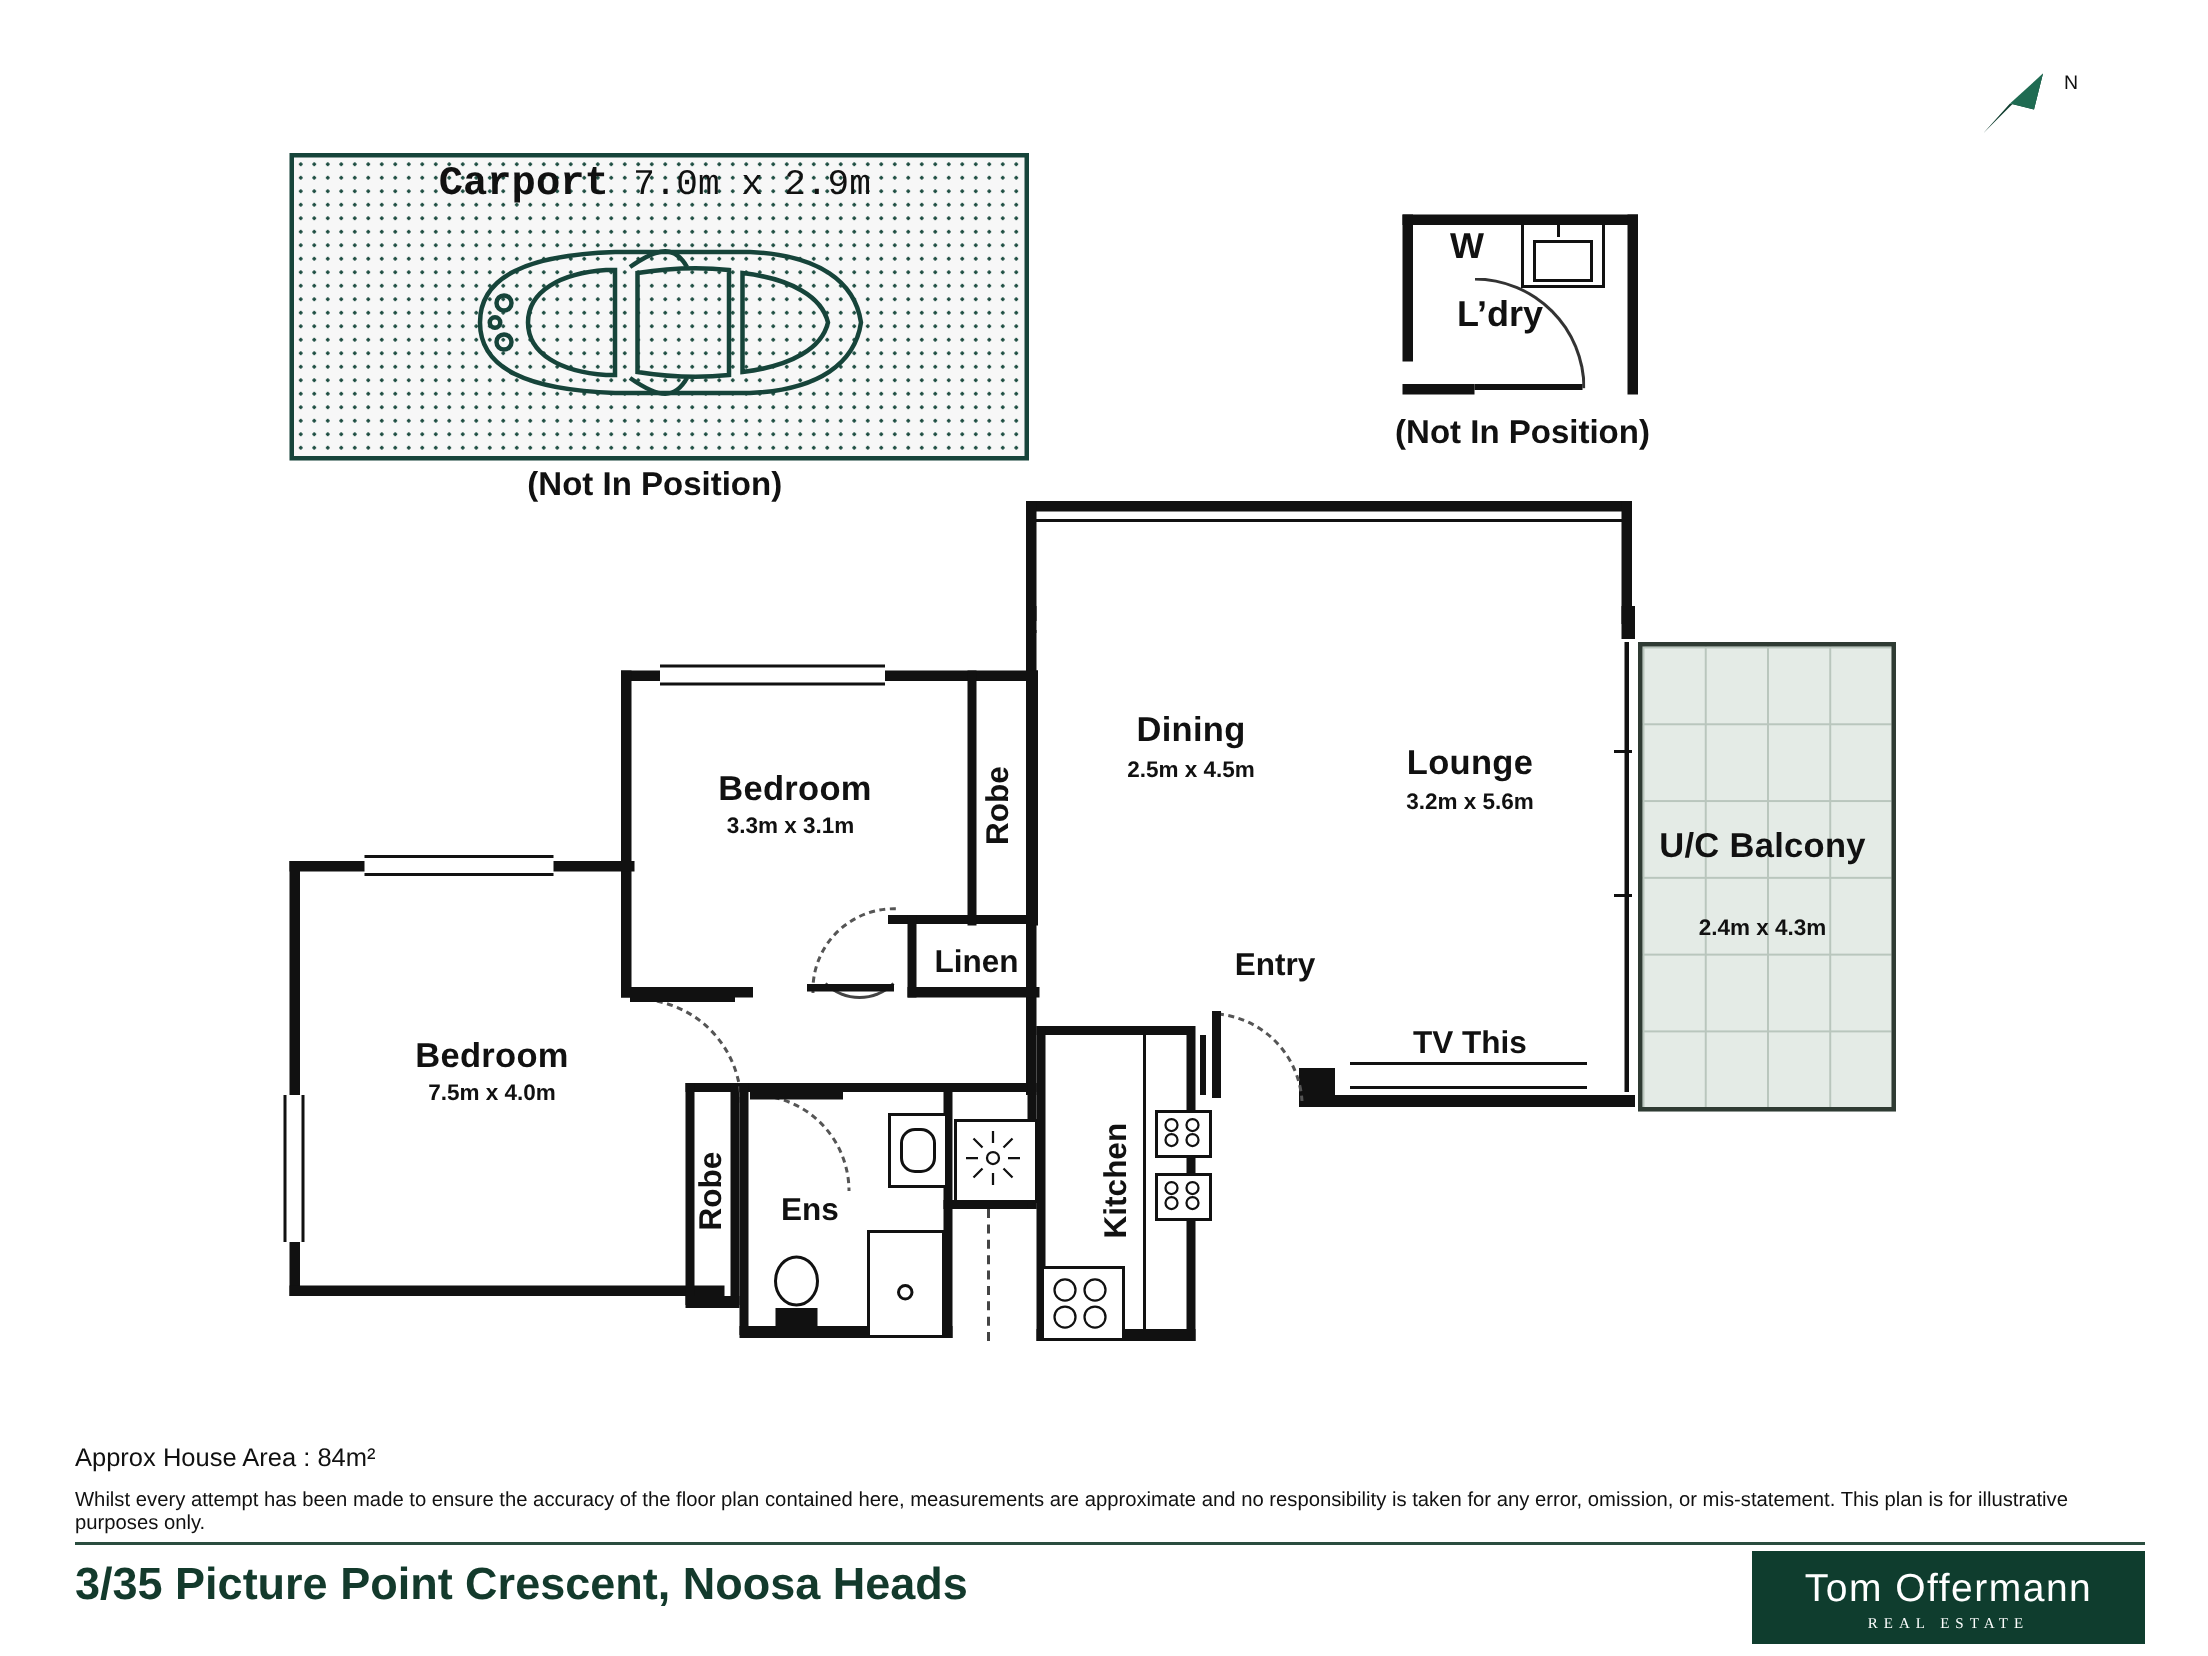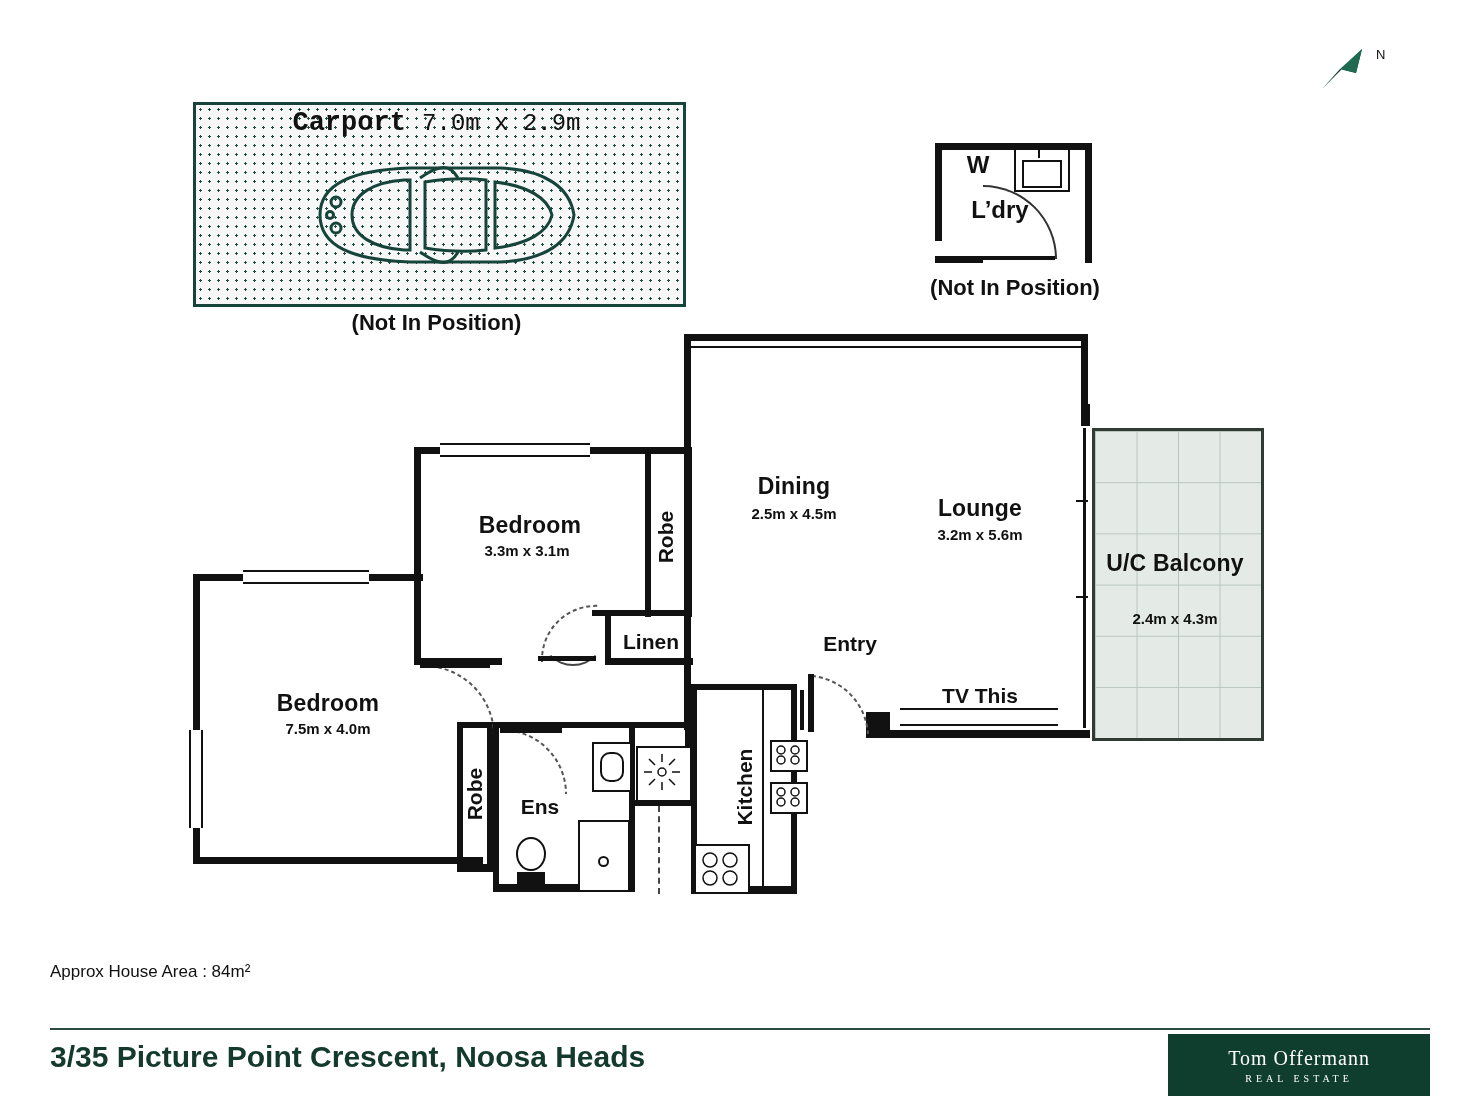"Whilst every attempt has been" div.disclaimer { html: none -> <div>Whilst every attempt has been made to ensure the accuracy of the floor plan contained here, measurements are approximate and no responsibility is taken for any error, omission, or mis-statement. This plan is for illustrative purposes only.</div> }
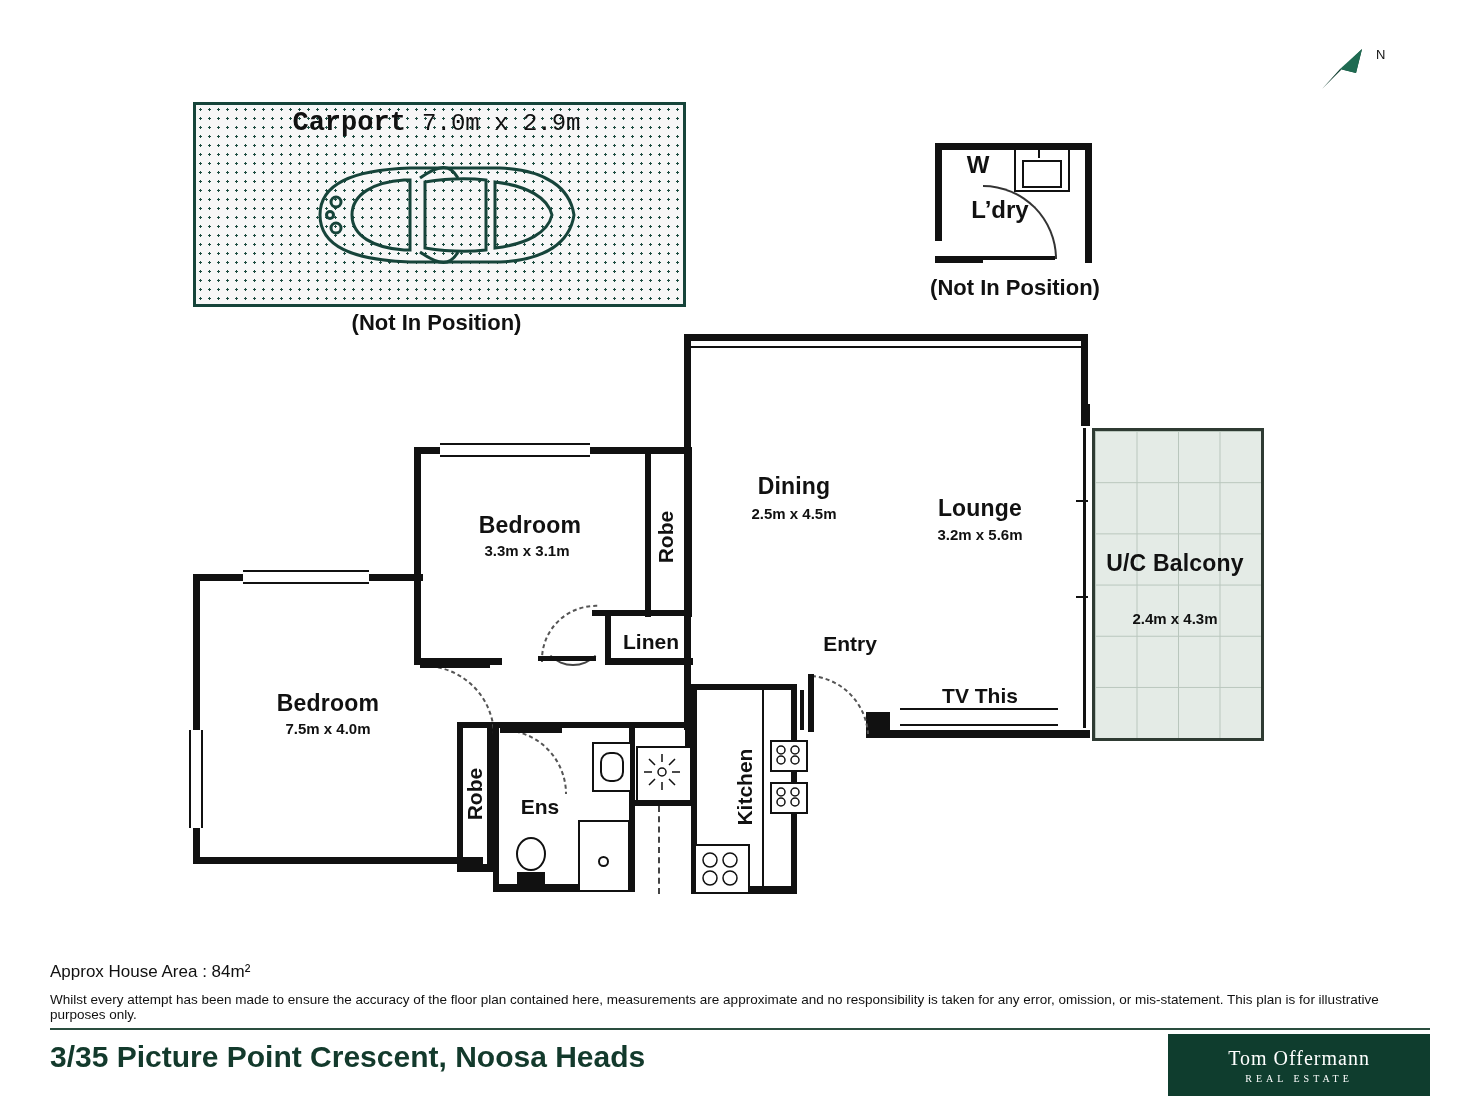"Tom Offermann" .logo-main { font-family: Liberation Serif, serif -> Liberation Sans, sans-serif; font-size: 20px -> 26px }
